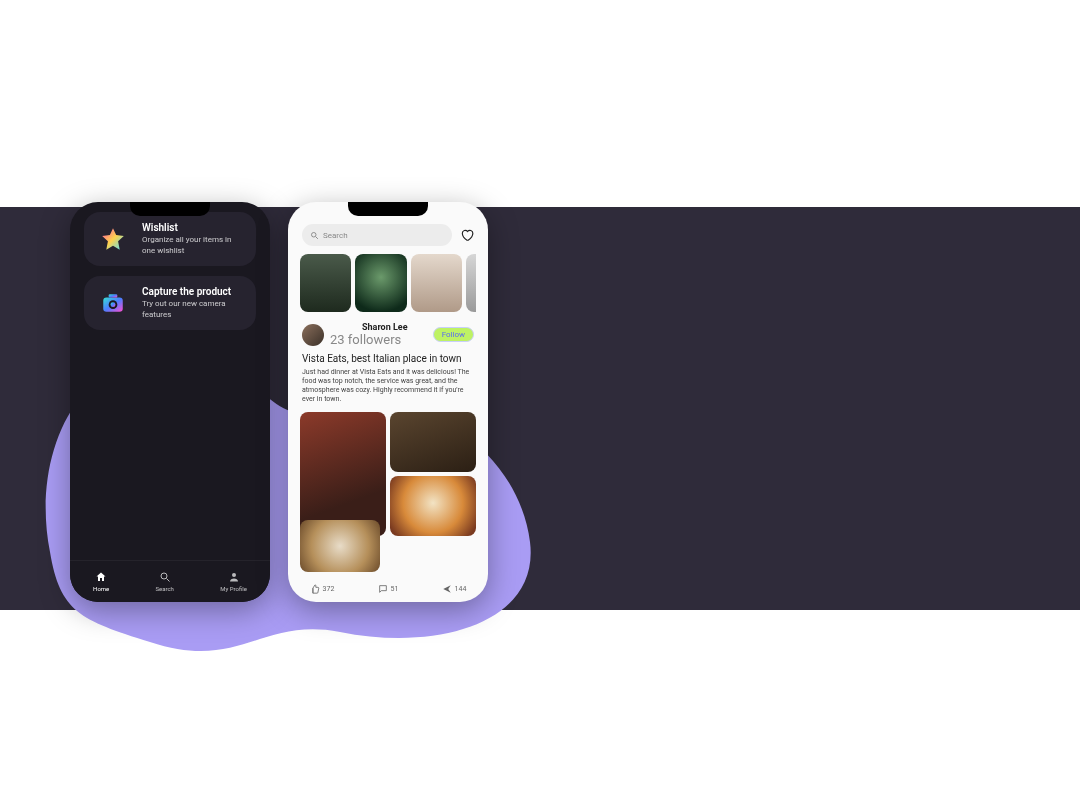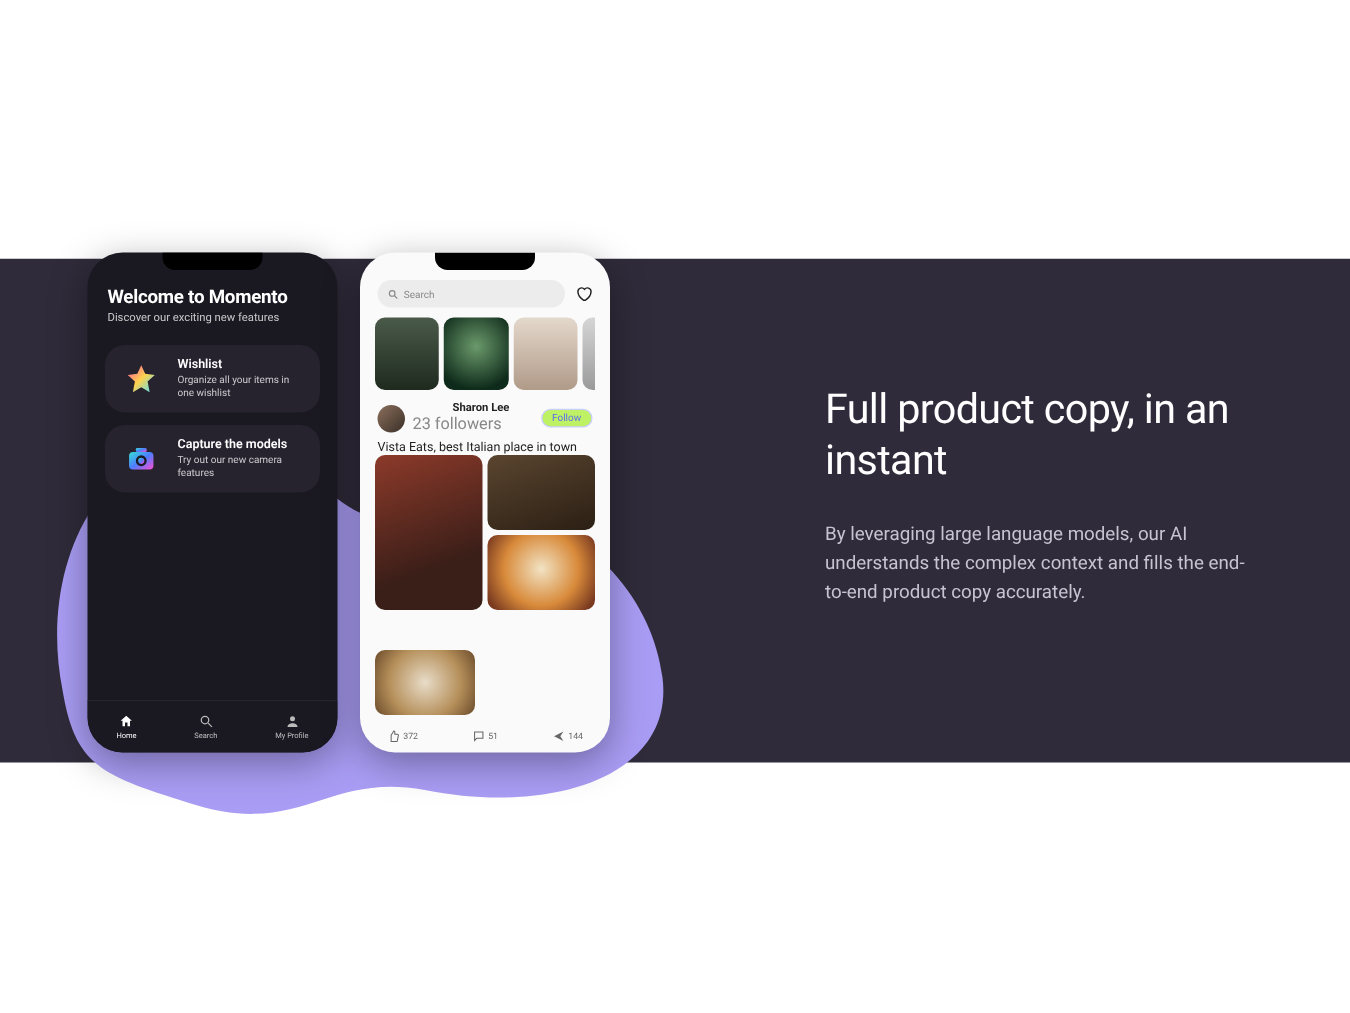"Welcome to Momento" div.p1-top { html: <div> <div>Welcome to Momento</div> <div>Discover our exciting new features</div> </div> -> none }
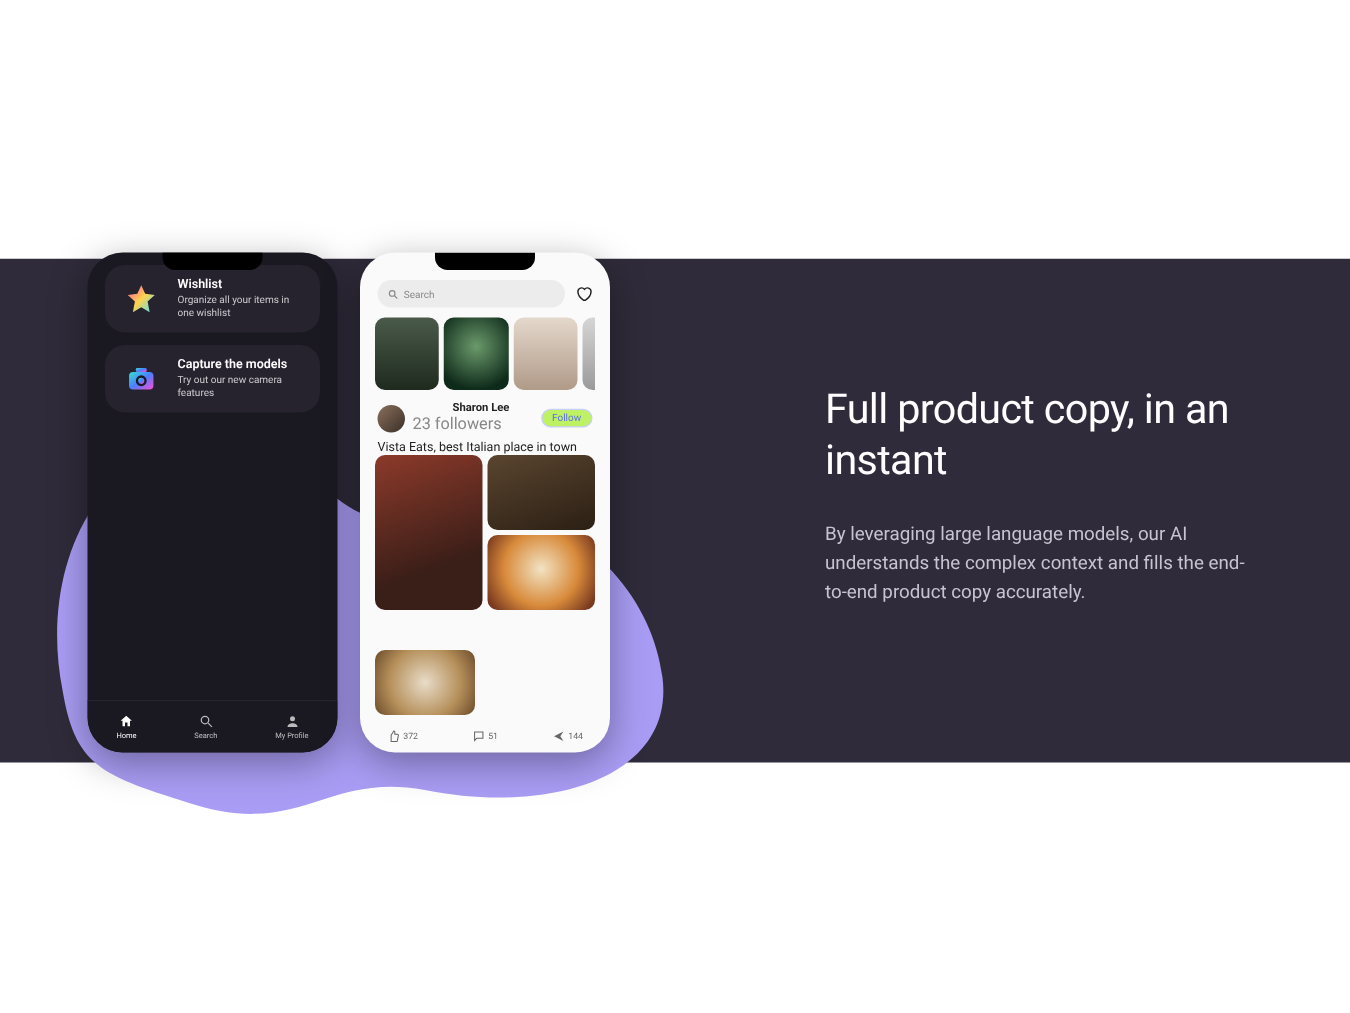"Capture the models" div.p1-card-head { text: models -> product }
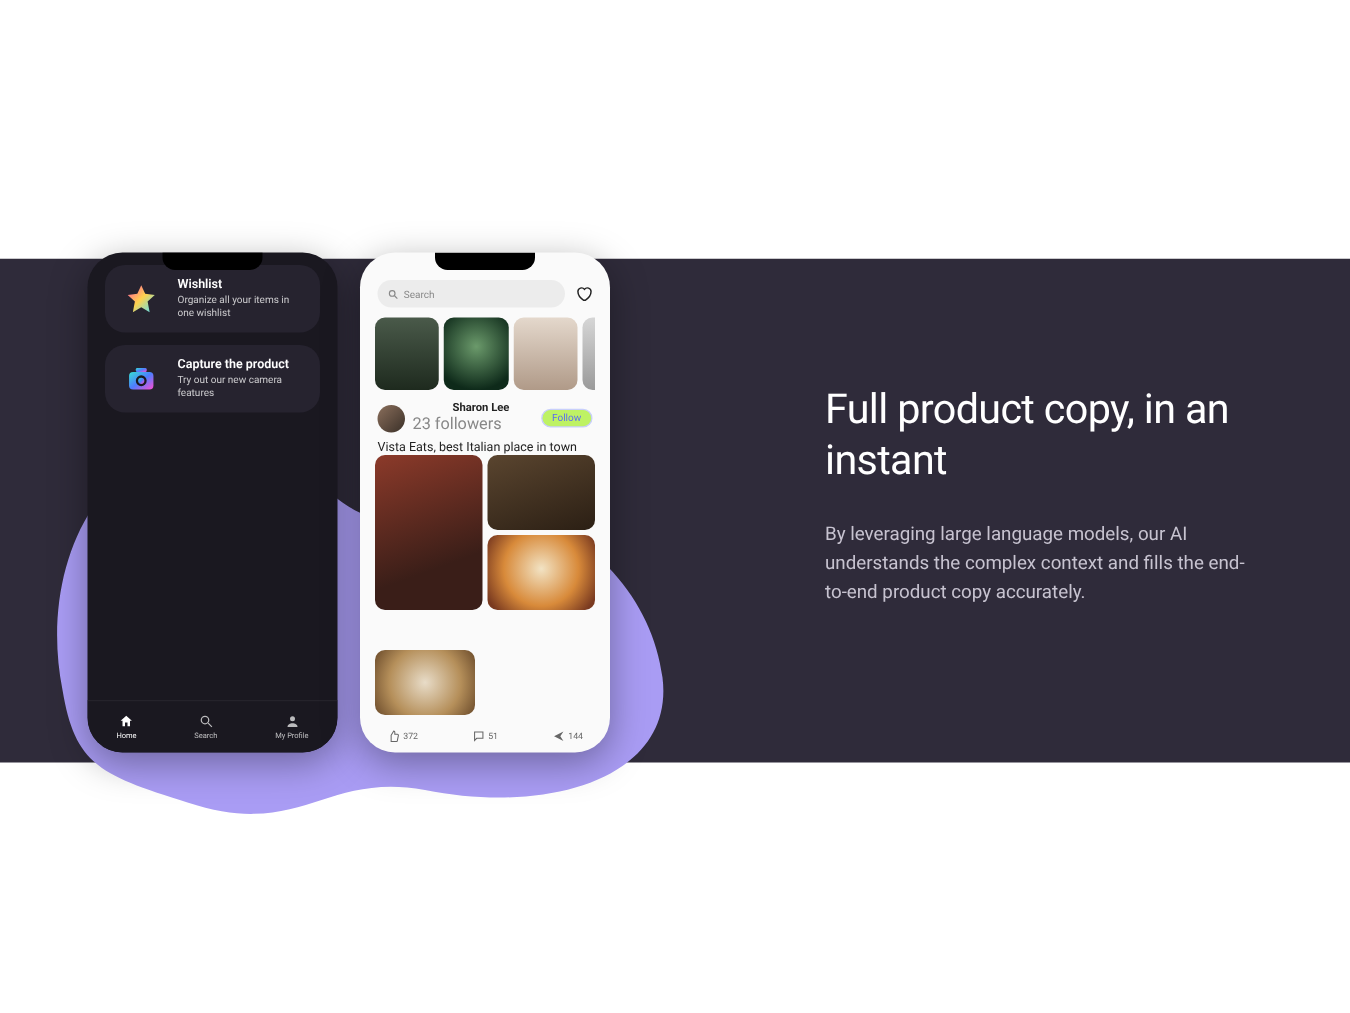"Full product copy, in an" div.copy { html: <div> <h2>Full product copy, in an instant</h2> <p>By leveraging large language models, our AI understands the complex context and fills the end-to-end product copy accurately.</p> </div> -> none }
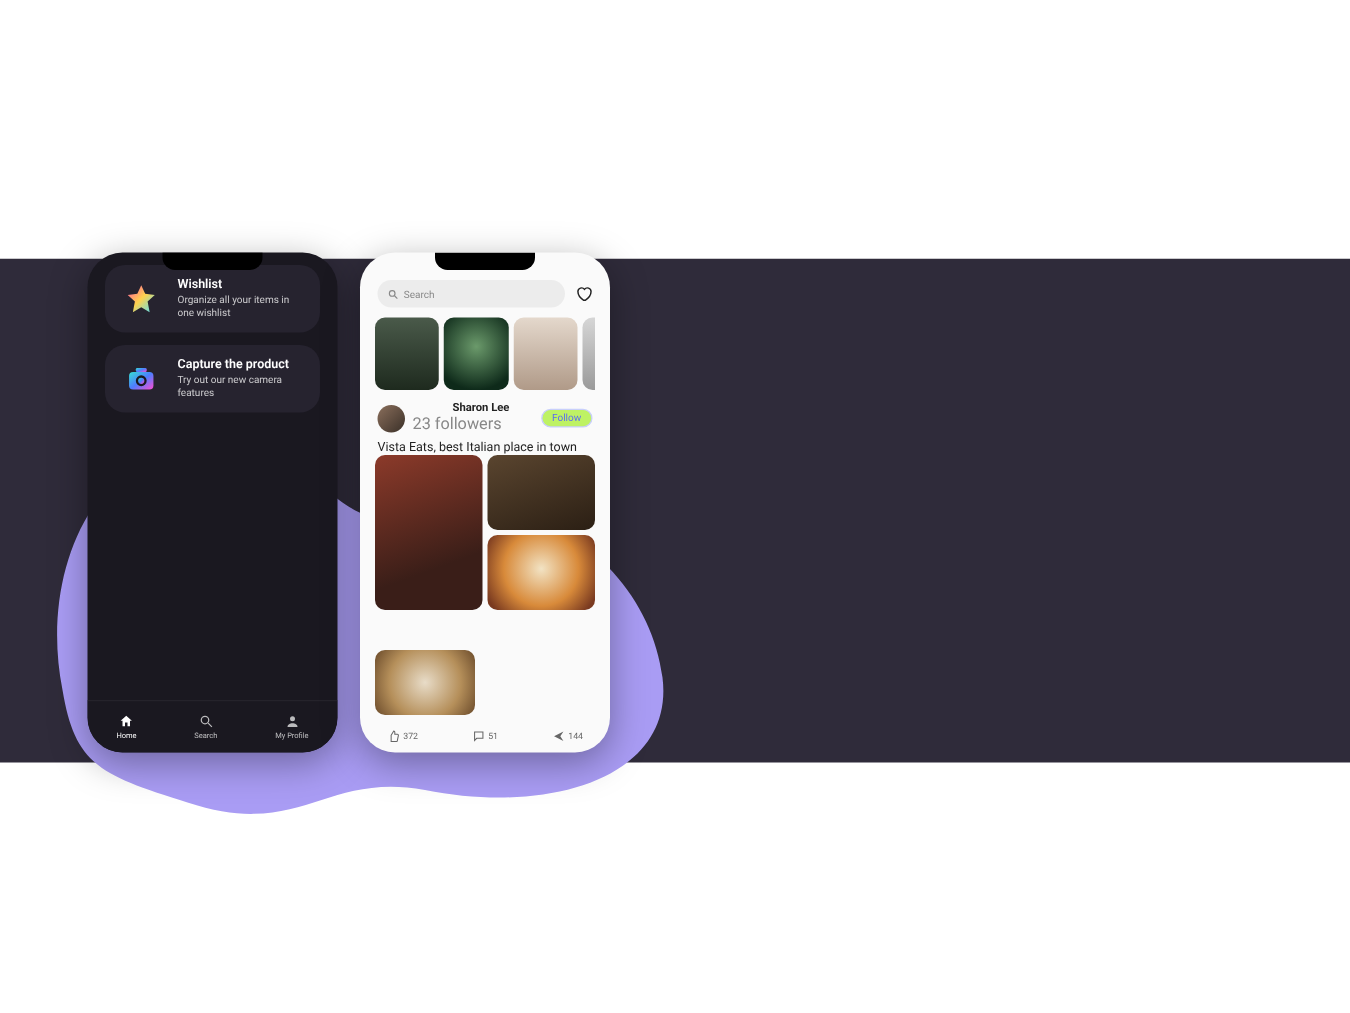"Just had dinner at Vista" div.p2-post-body { html: none -> <div>Just had dinner at Vista Eats and it was delicious! The food was top notch, the service was great, and the atmosphere was cozy. Highly recommend it if you're ever in town.</div> }
